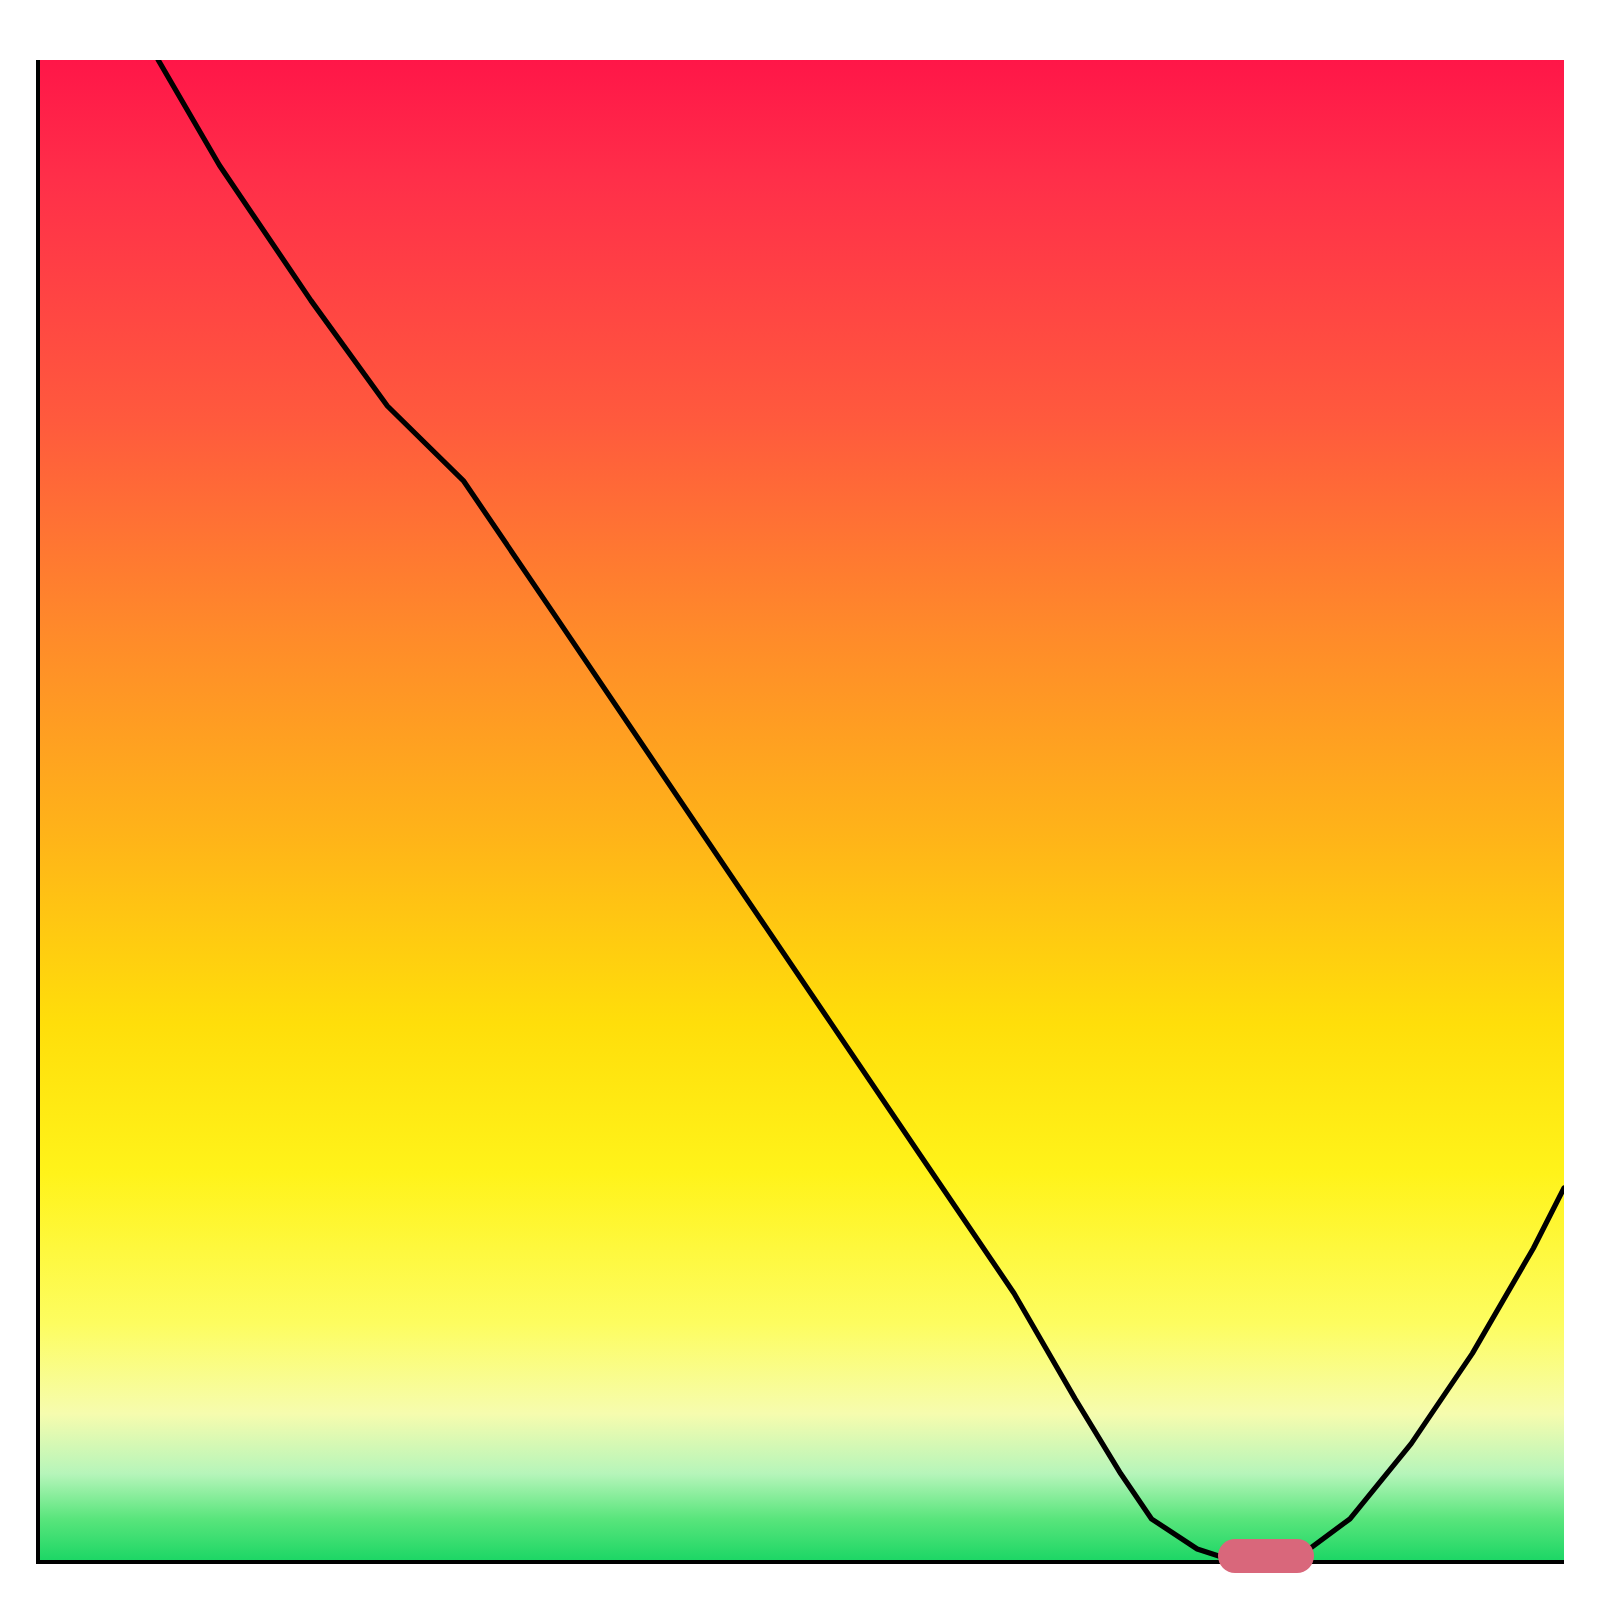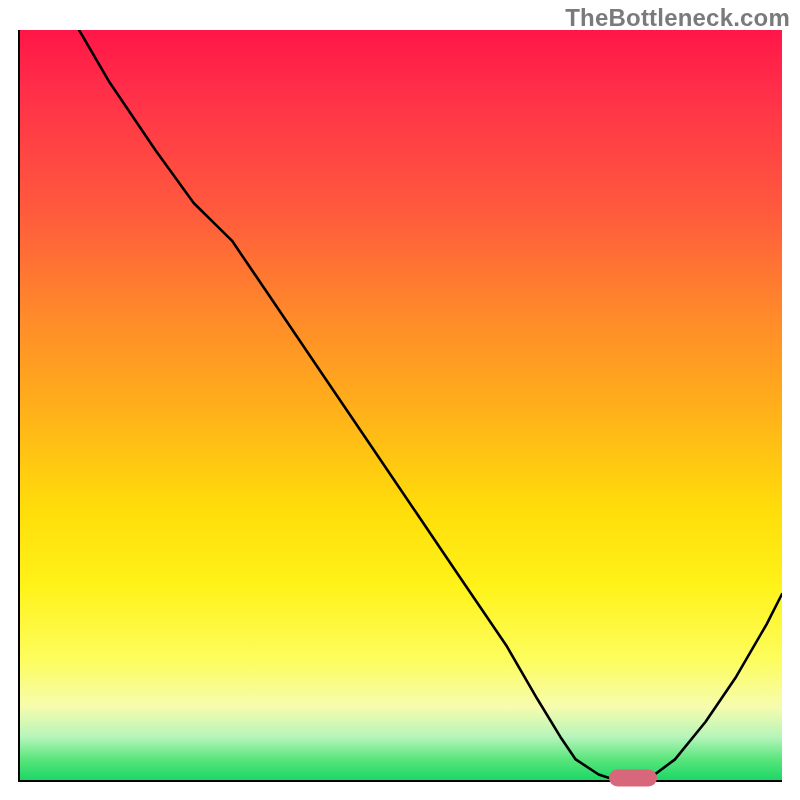"TheBottleneck.com" div.watermark { html: <div>TheBottleneck.com</div> -> none }
